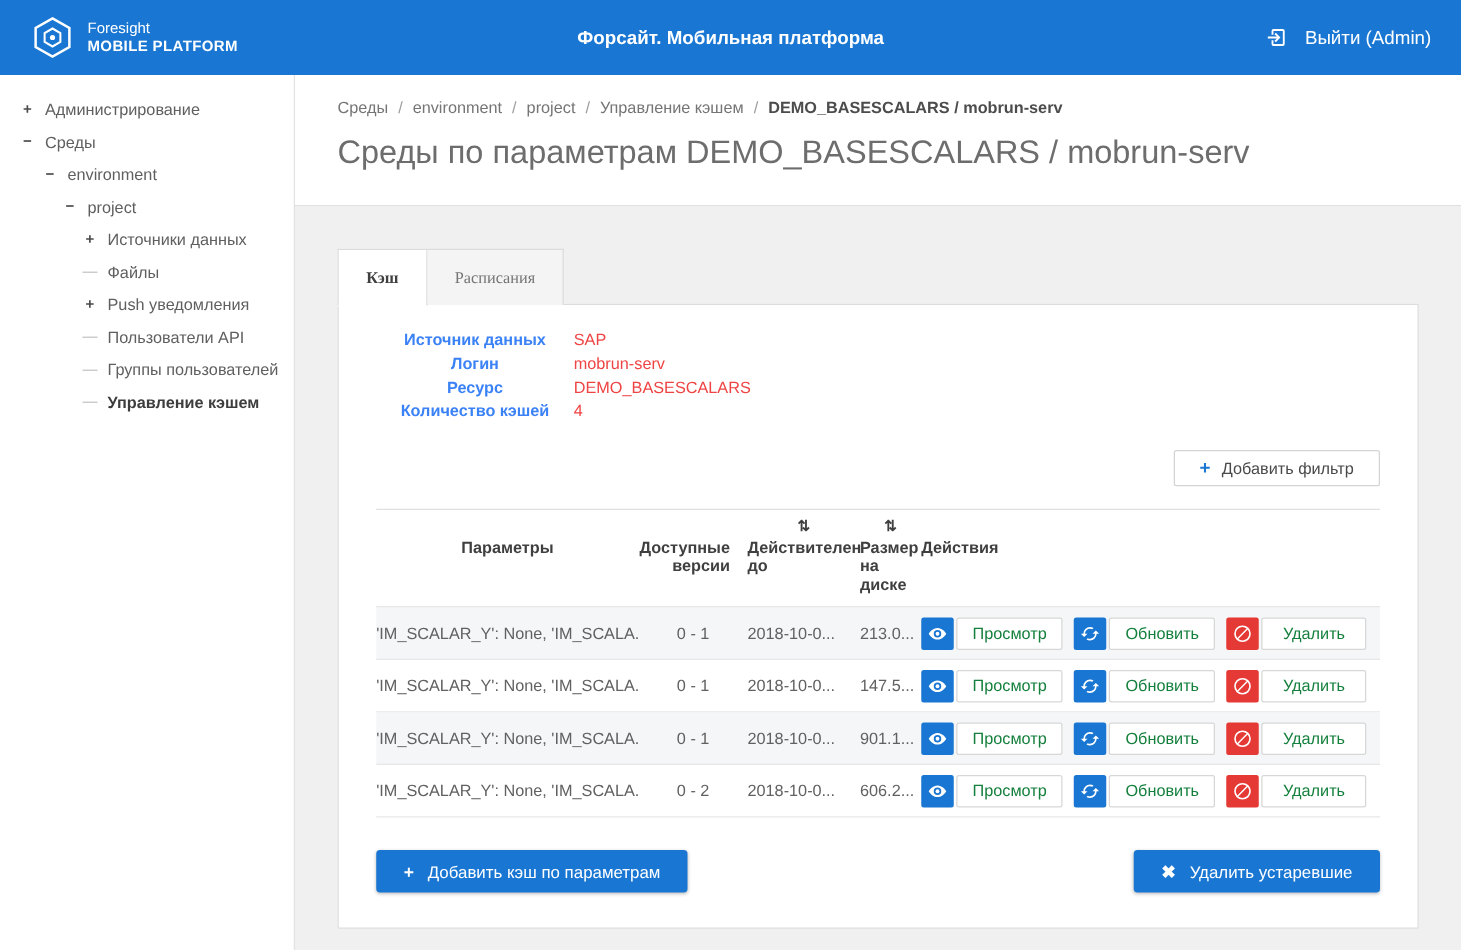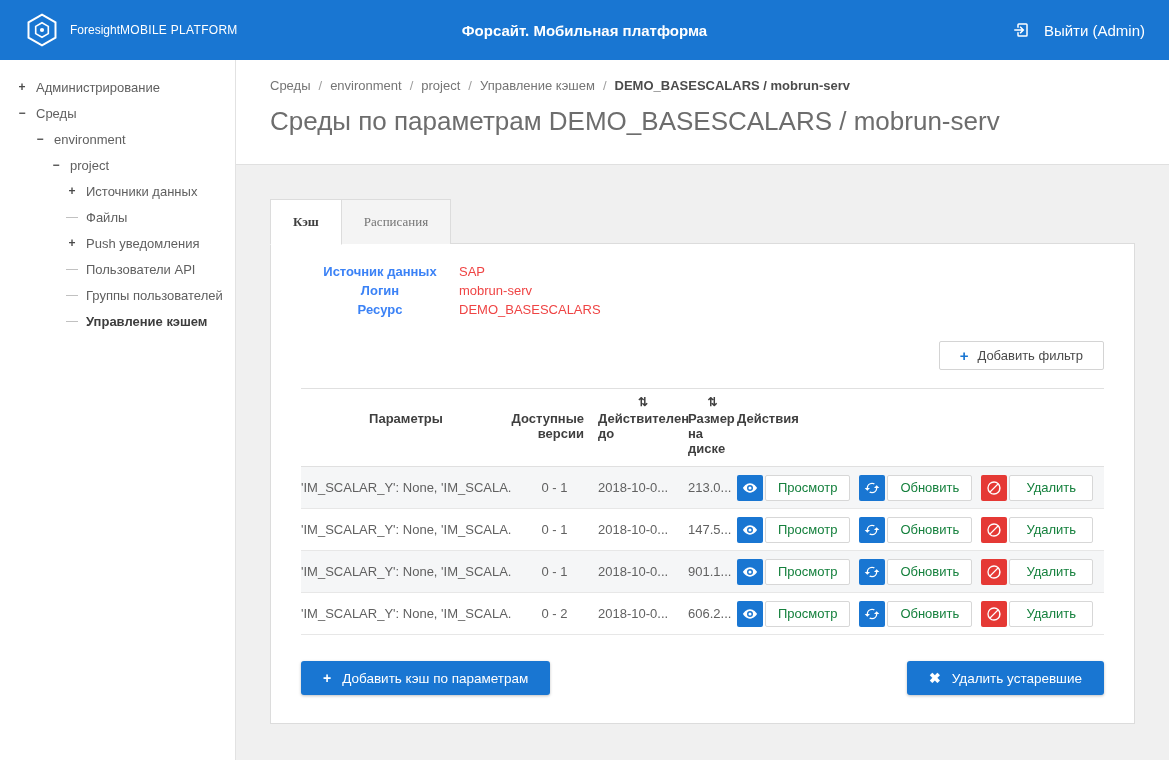"Foresight" .logo-text { flex-direction: none -> column }
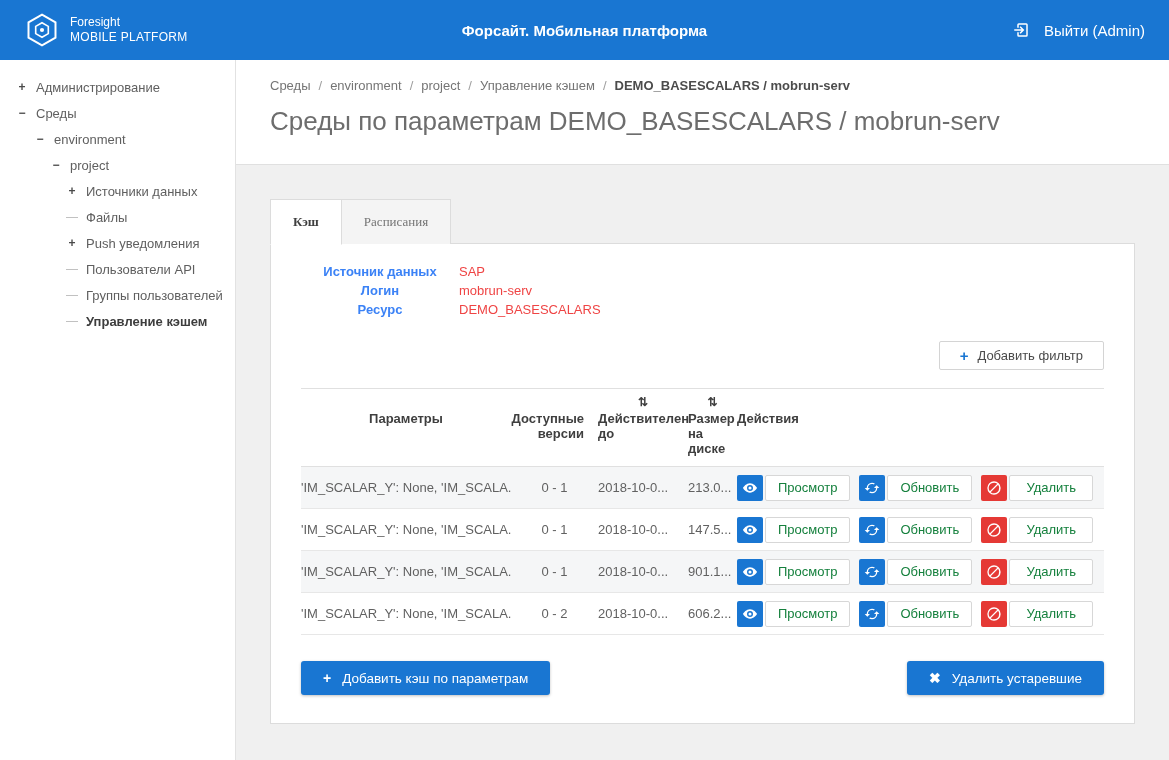"MOBILE PLATFORM" .logo-line2 { font-weight: 400 -> 700 }
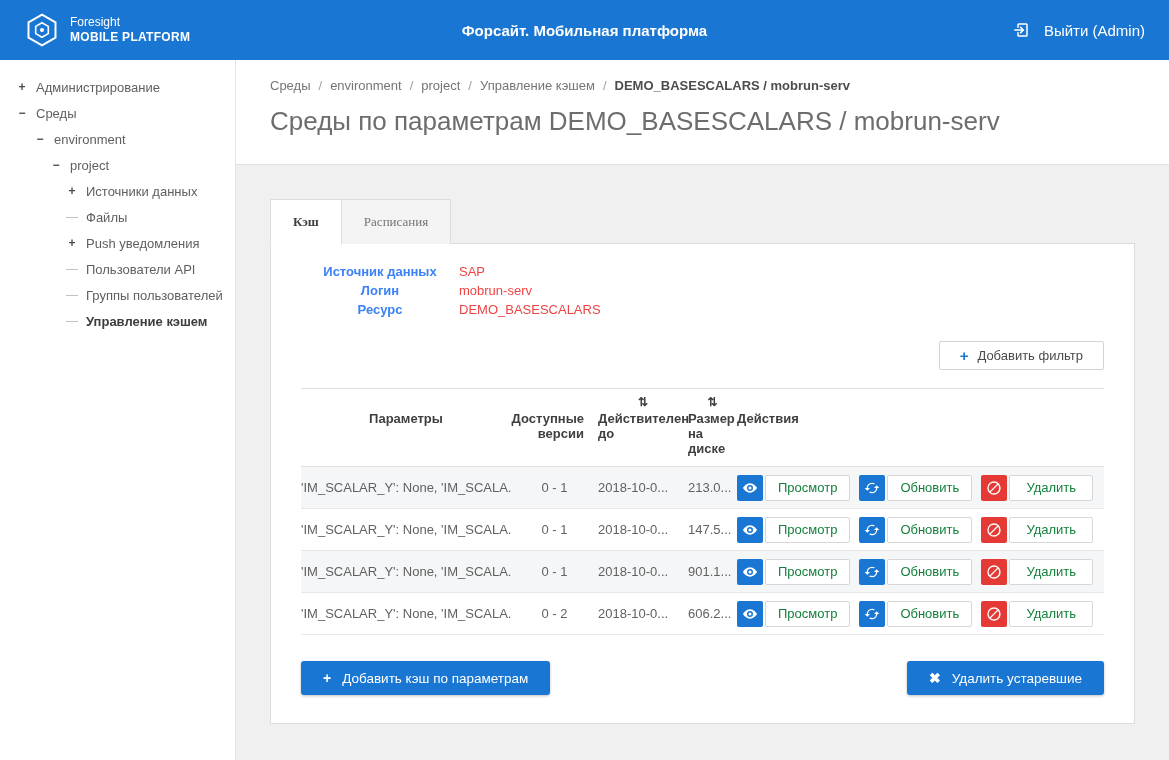"Количество кэшей" div.info-row { html: none -> <div> <span>Количество кэшей</span> <span>4</span> </div> }
